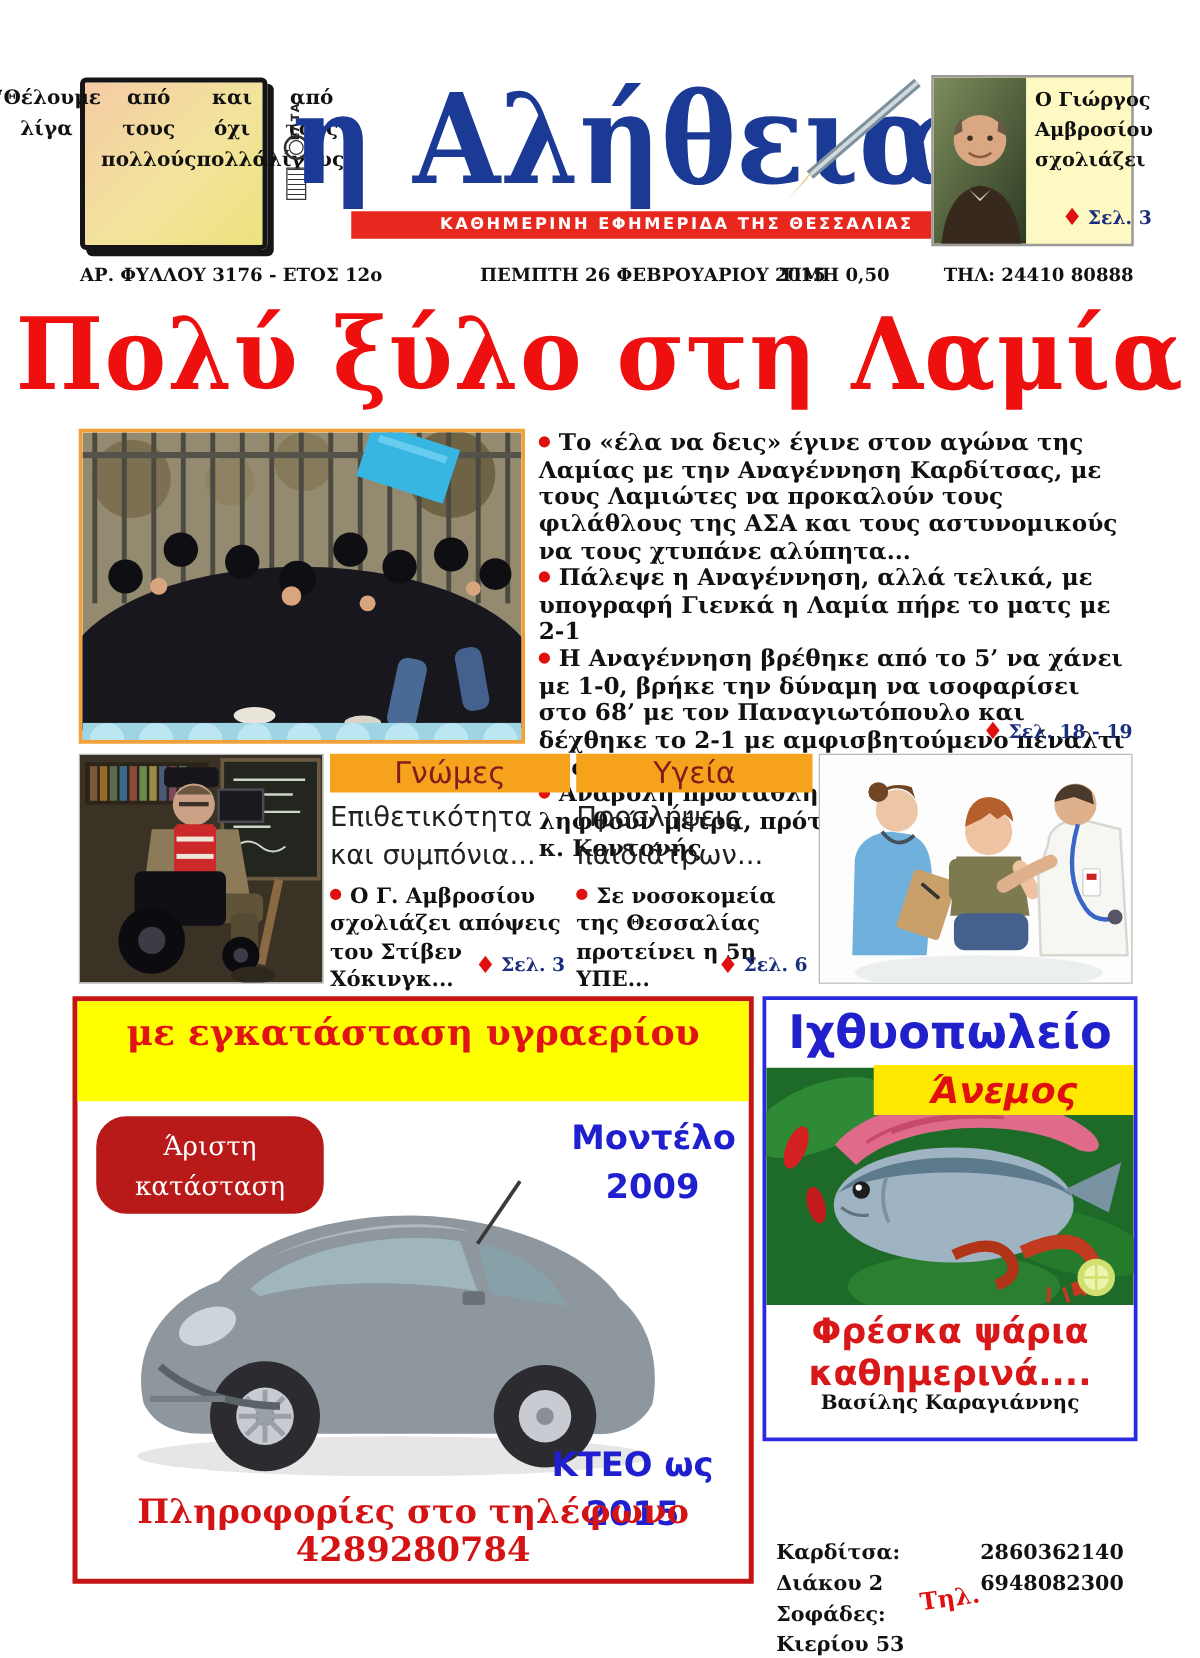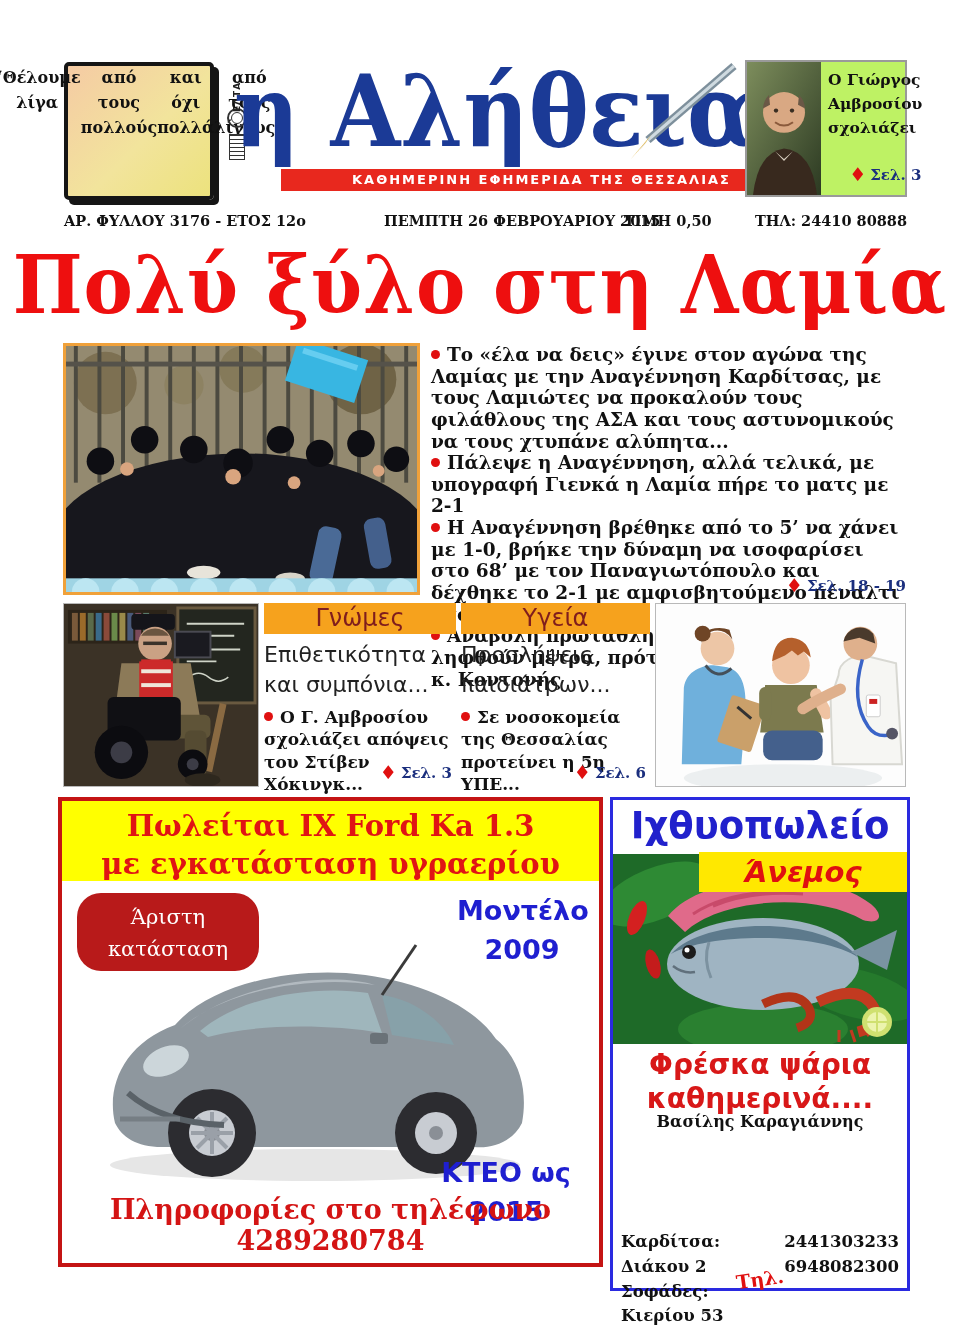"Ο Γιώργος" .columnist { background: #bef264 -> #fef9c3 }
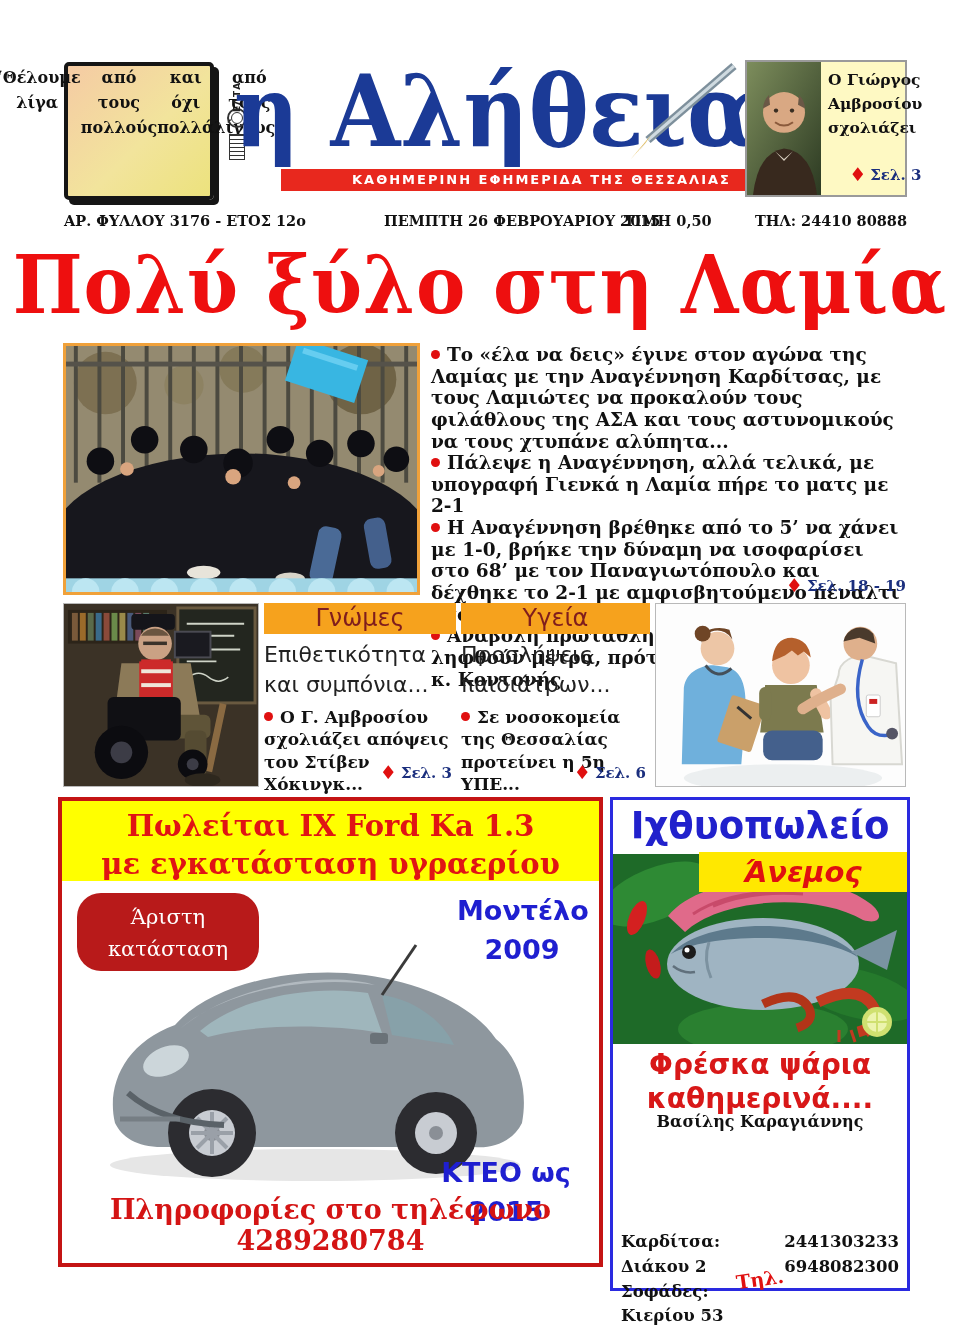"Πωλείται ΙΧ Ford Ka 1.3" div { html: <div>Πωλείται ΙΧ Ford Ka 1.3</div> -> none }
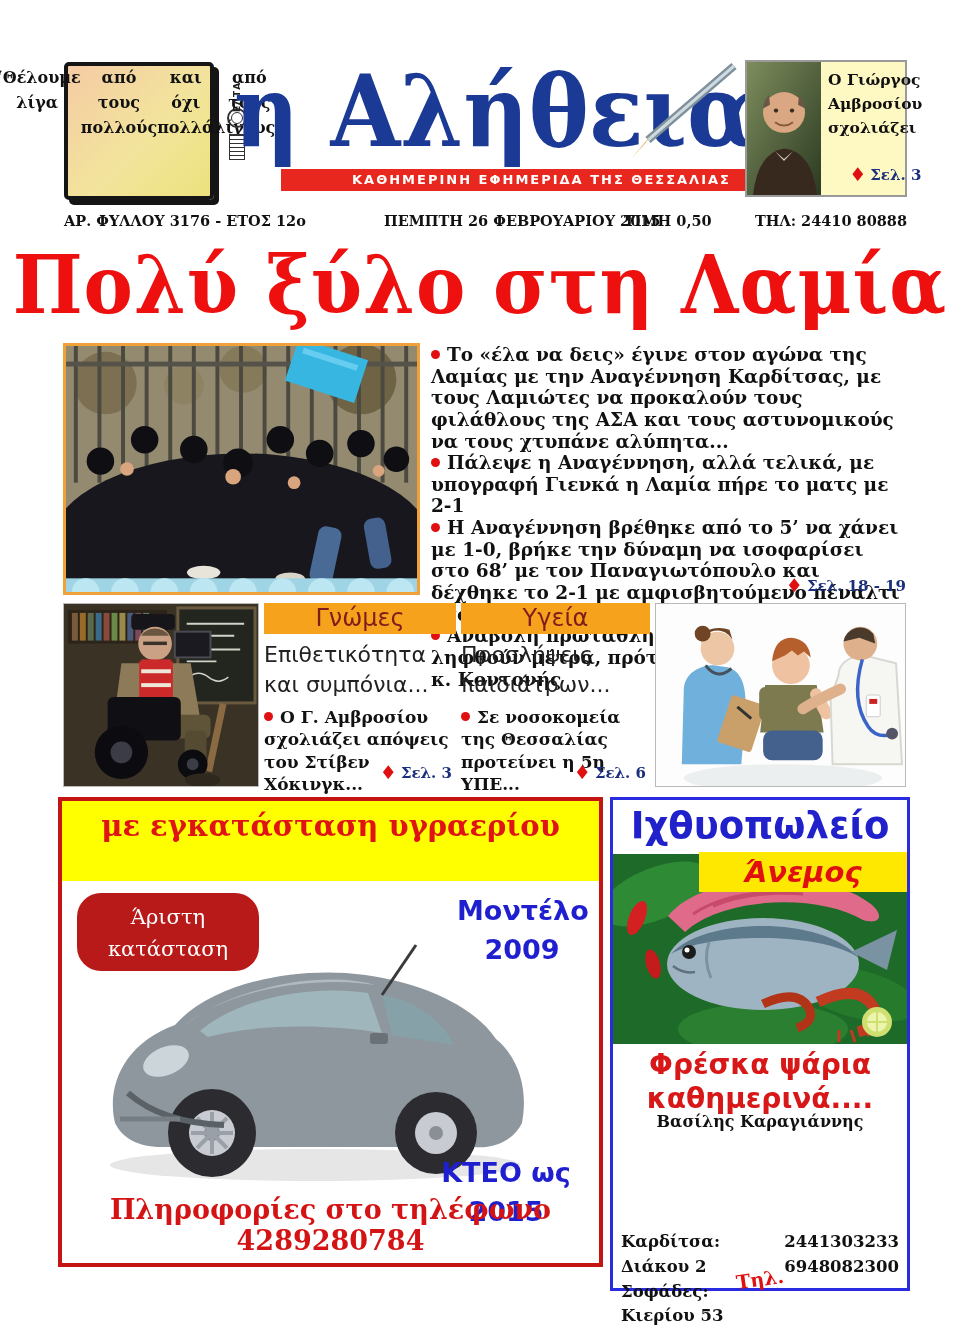"Ιχθυοπωλείο" .fish-ad { height: 494px -> 356px }
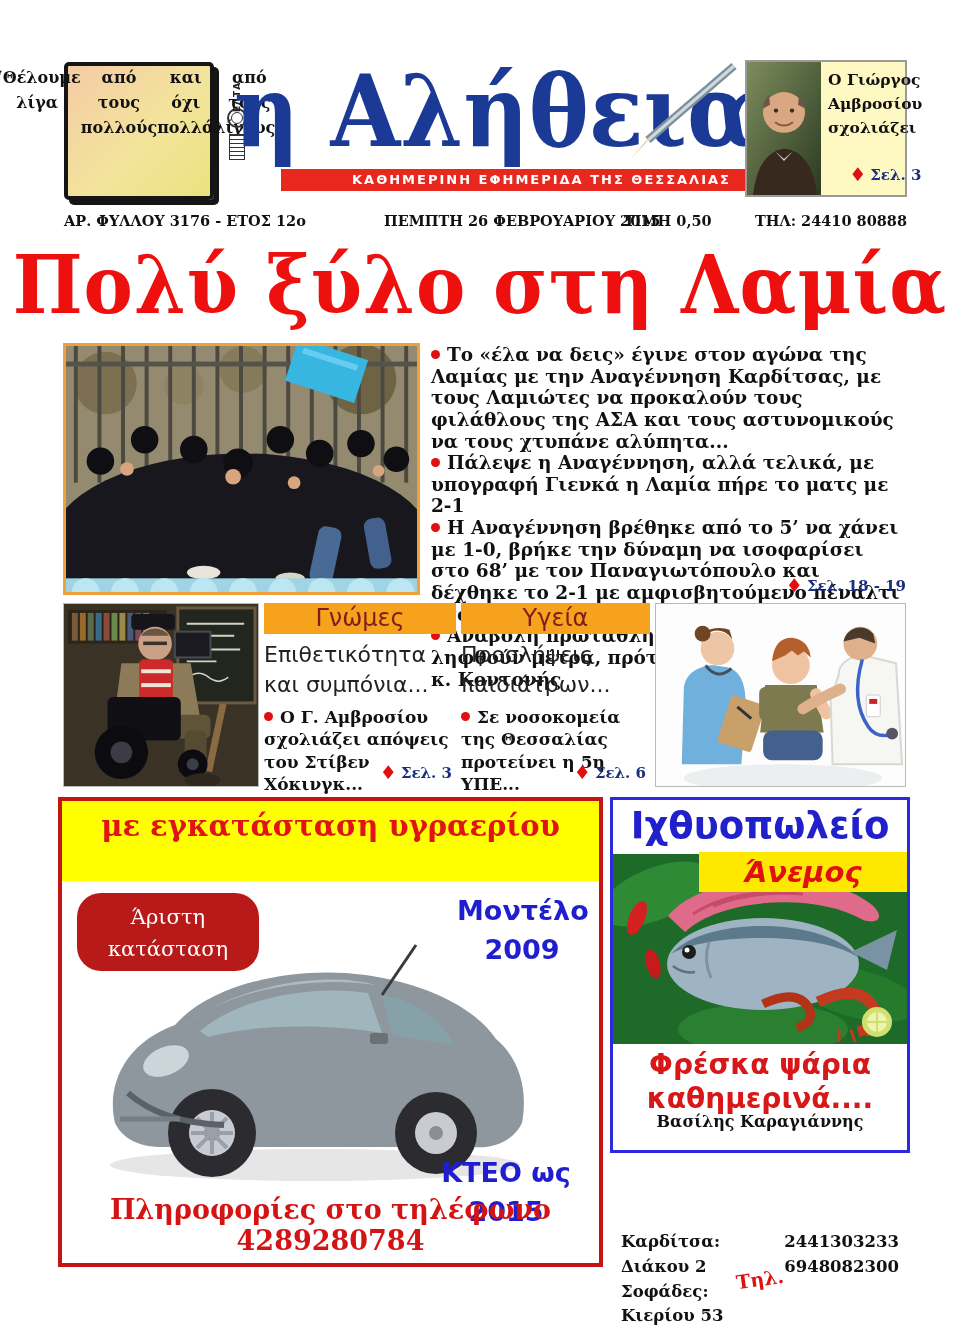"2441303233" div { text: 2441303233 -> 2860362140 }
